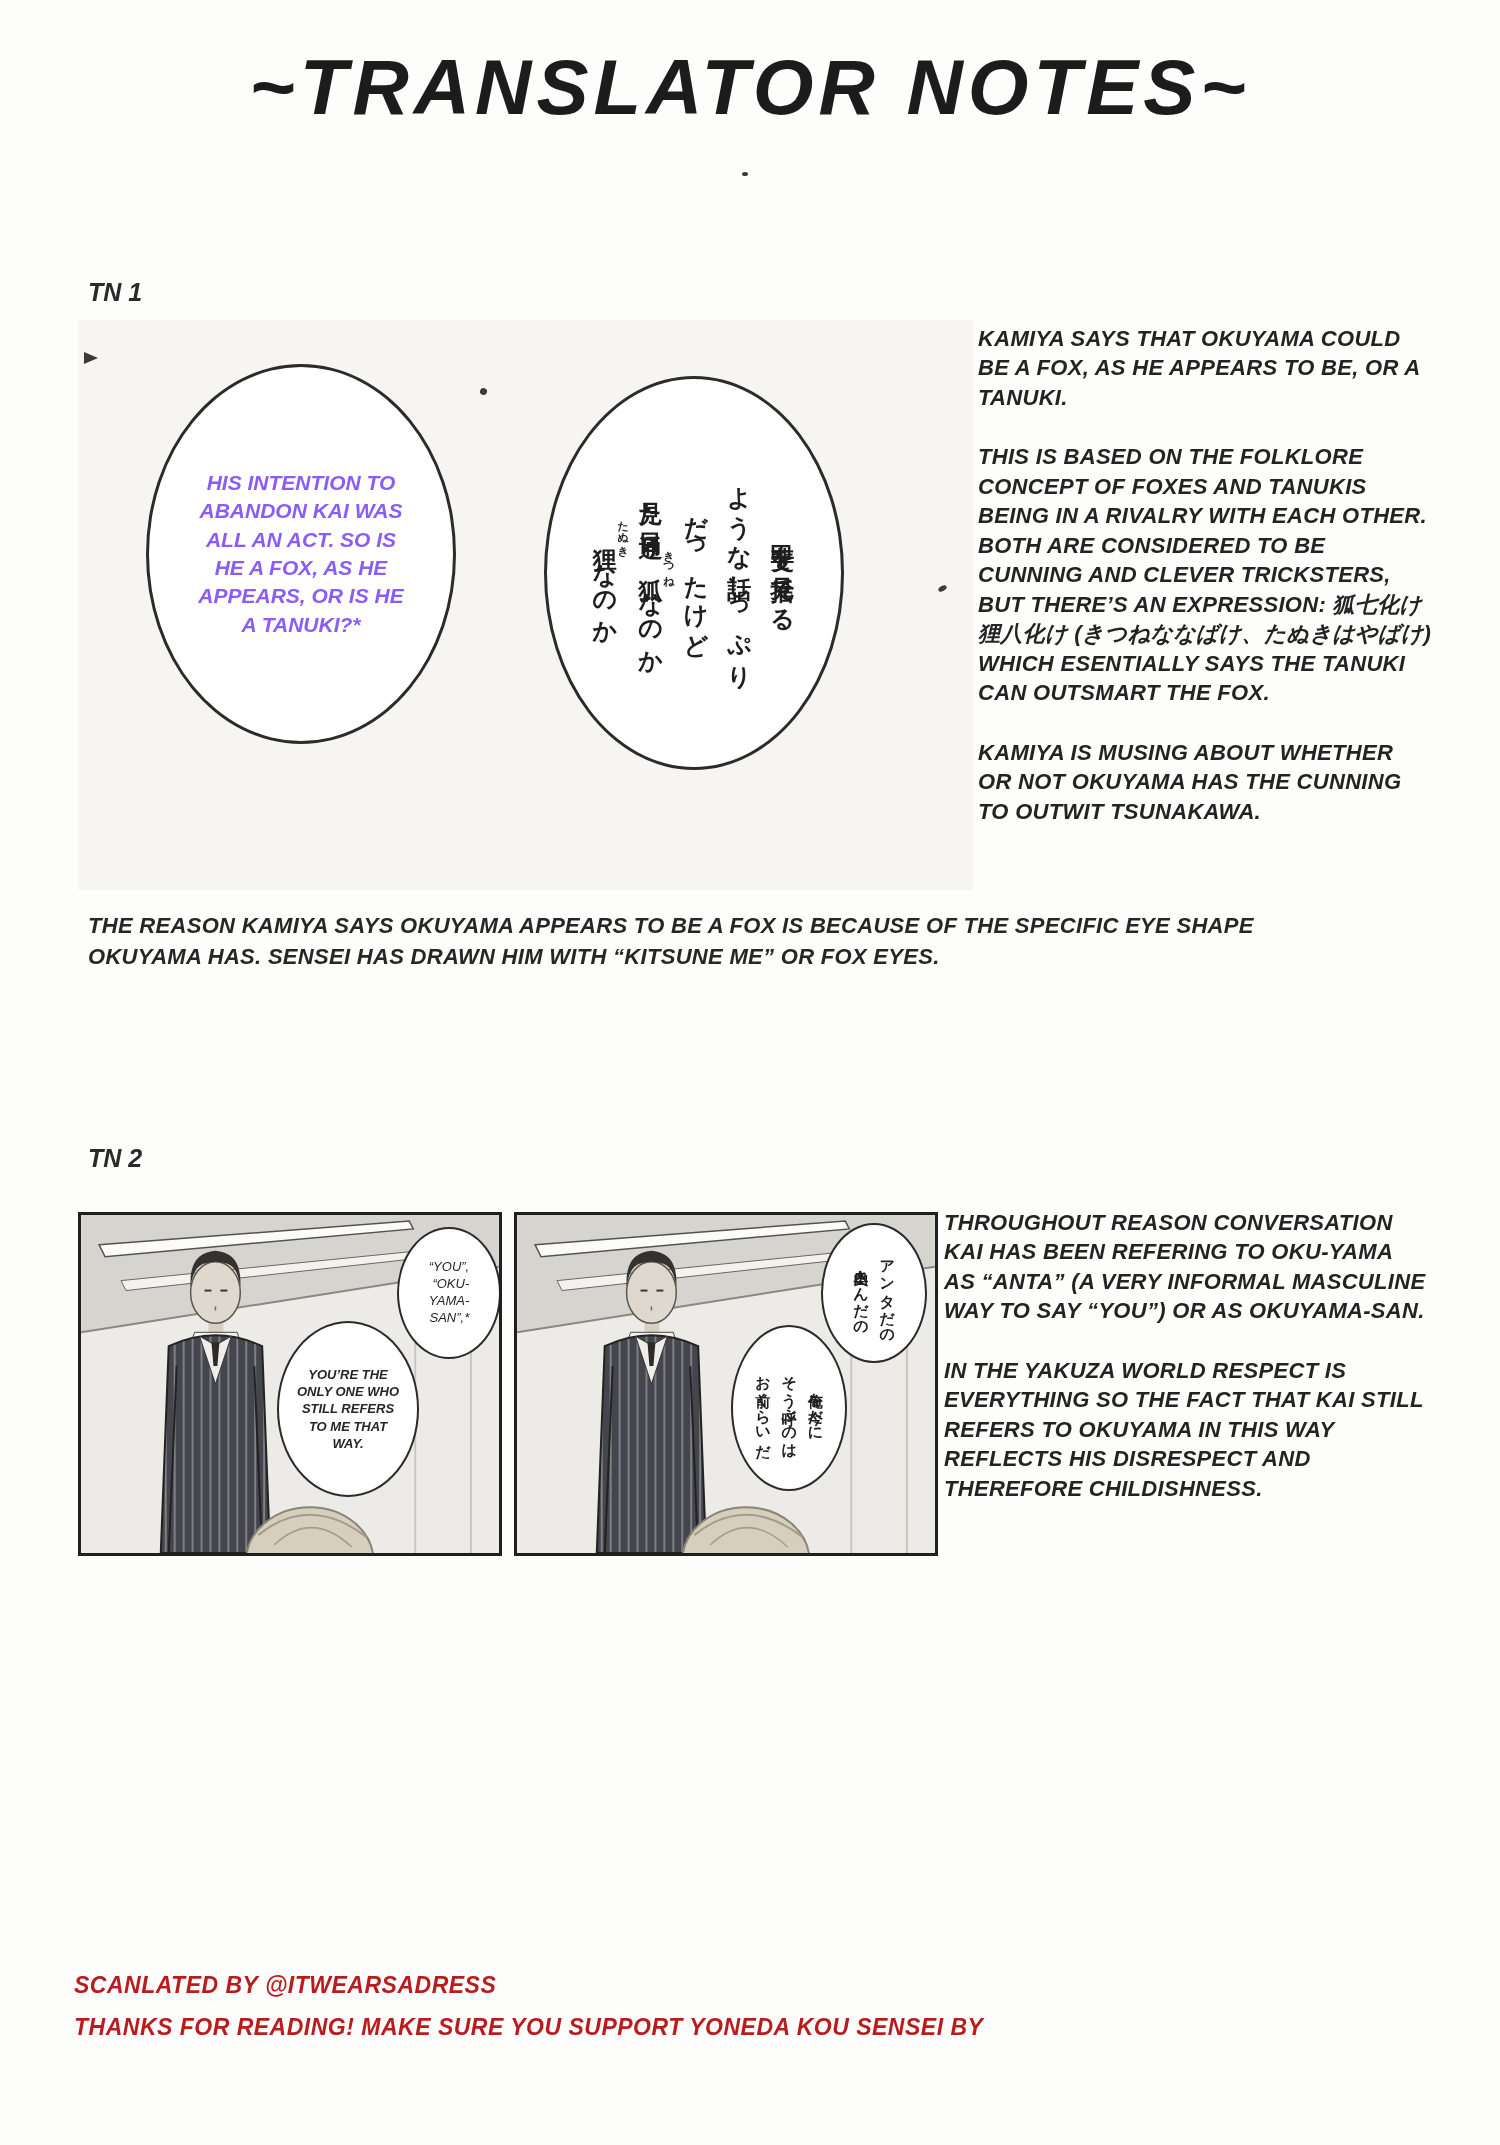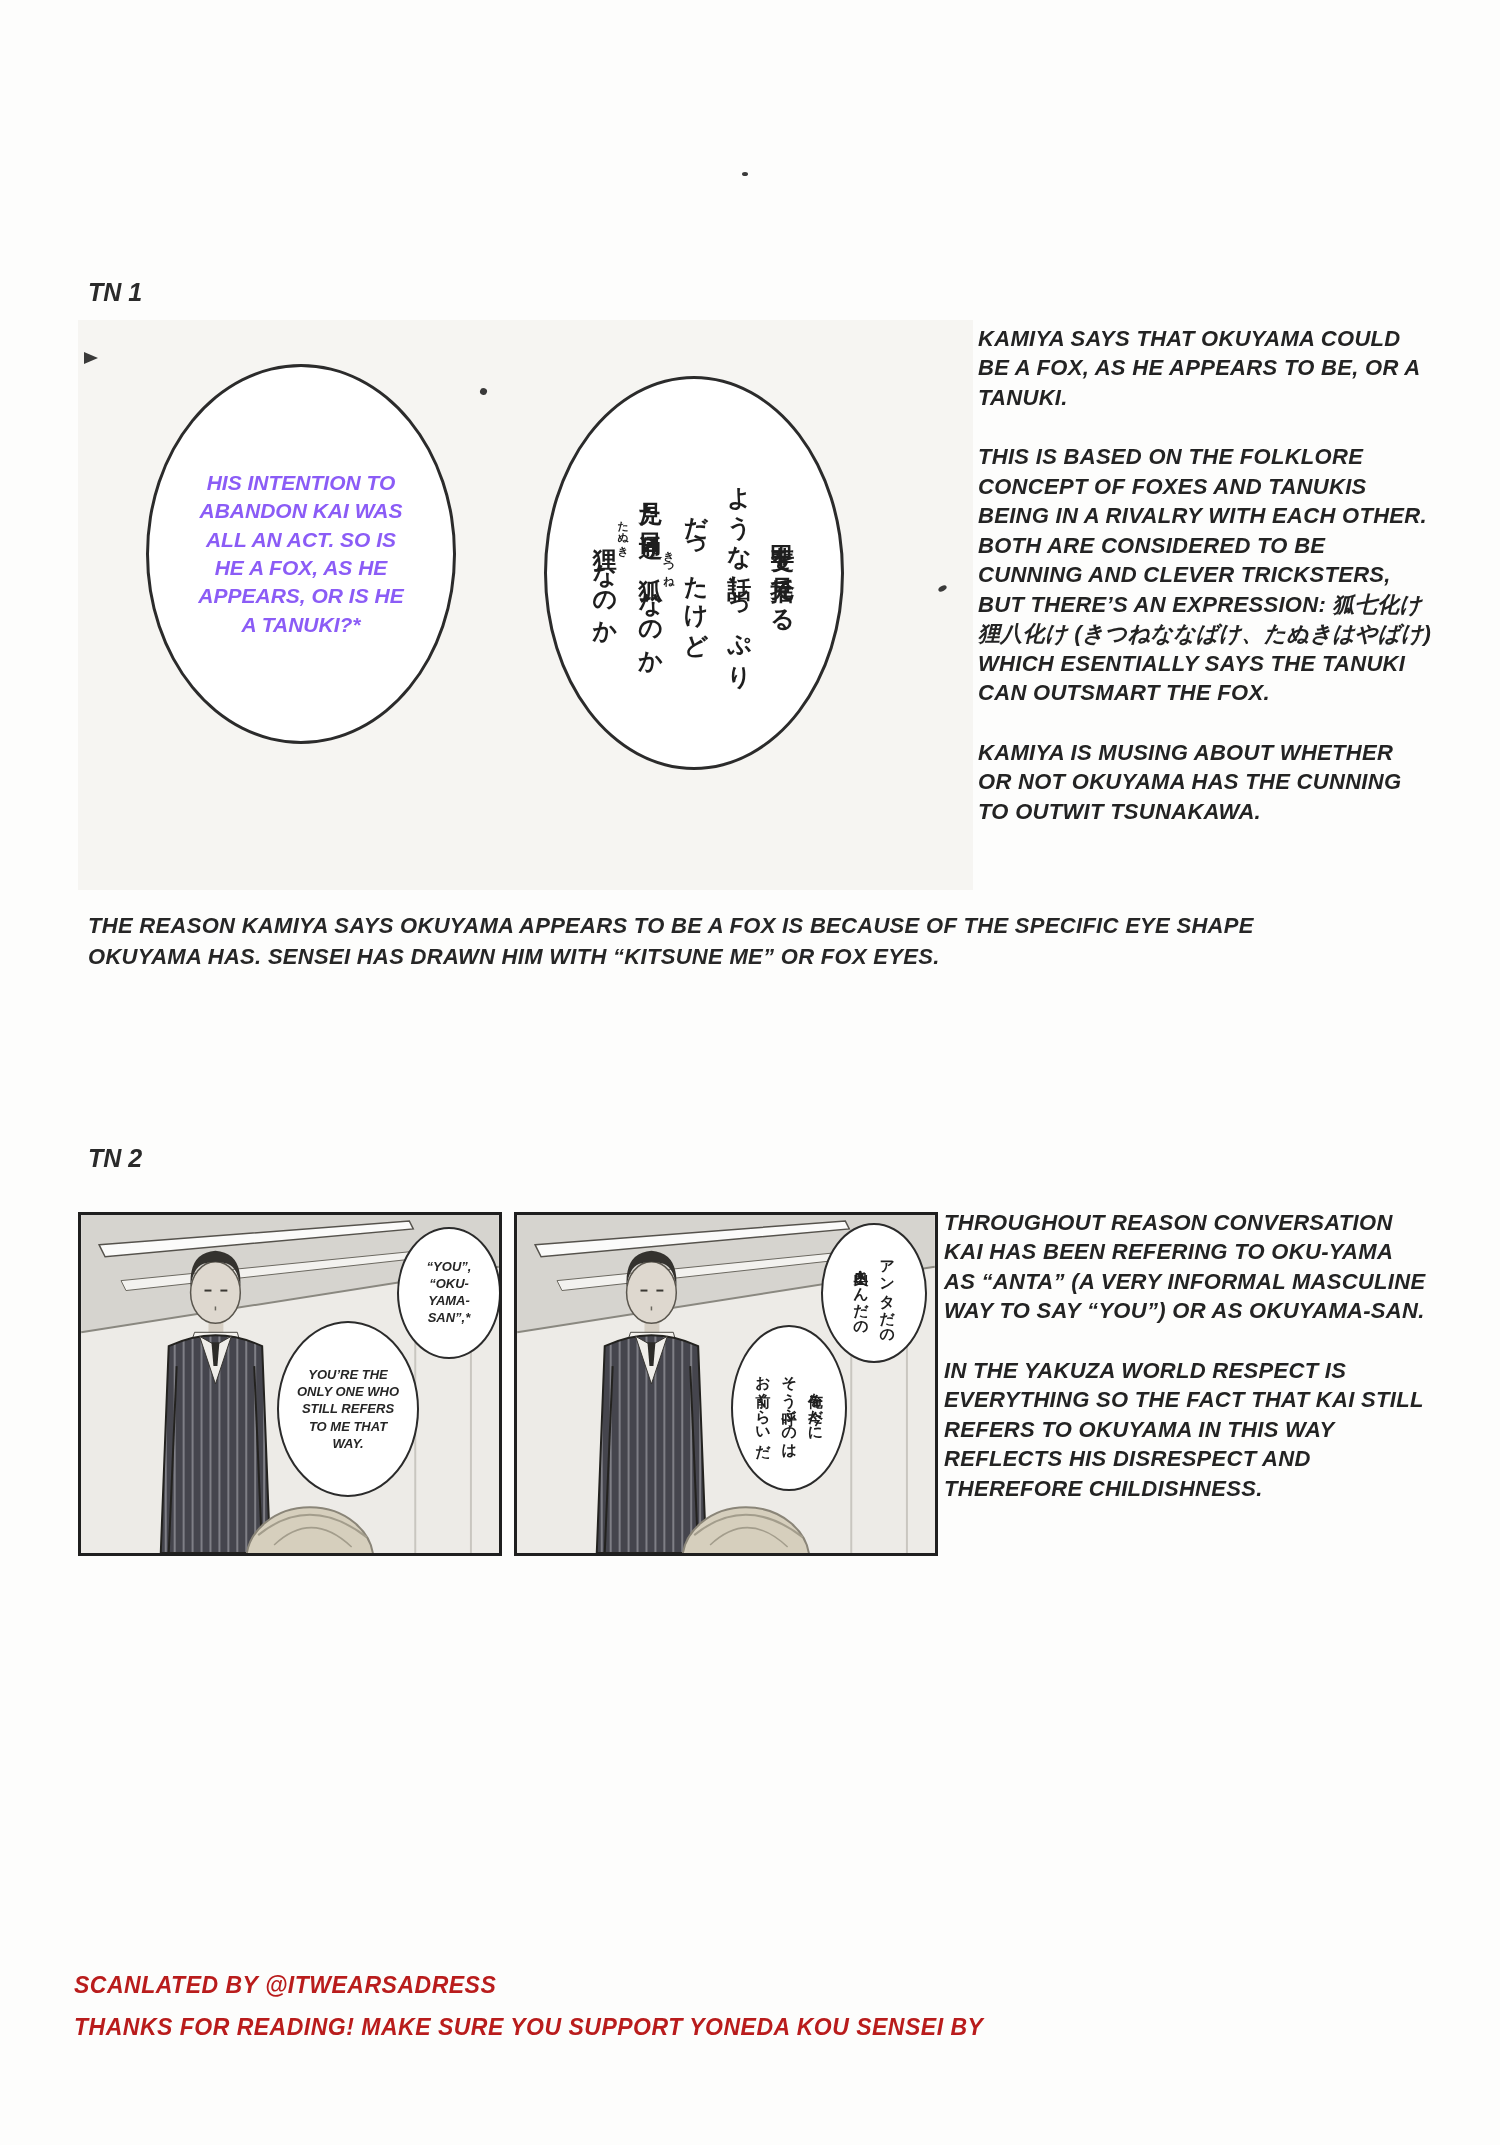"~TRANSLATOR NOTES~" h1.title { html: none -> <h1>~TRANSLATOR NOTES~</h1> }
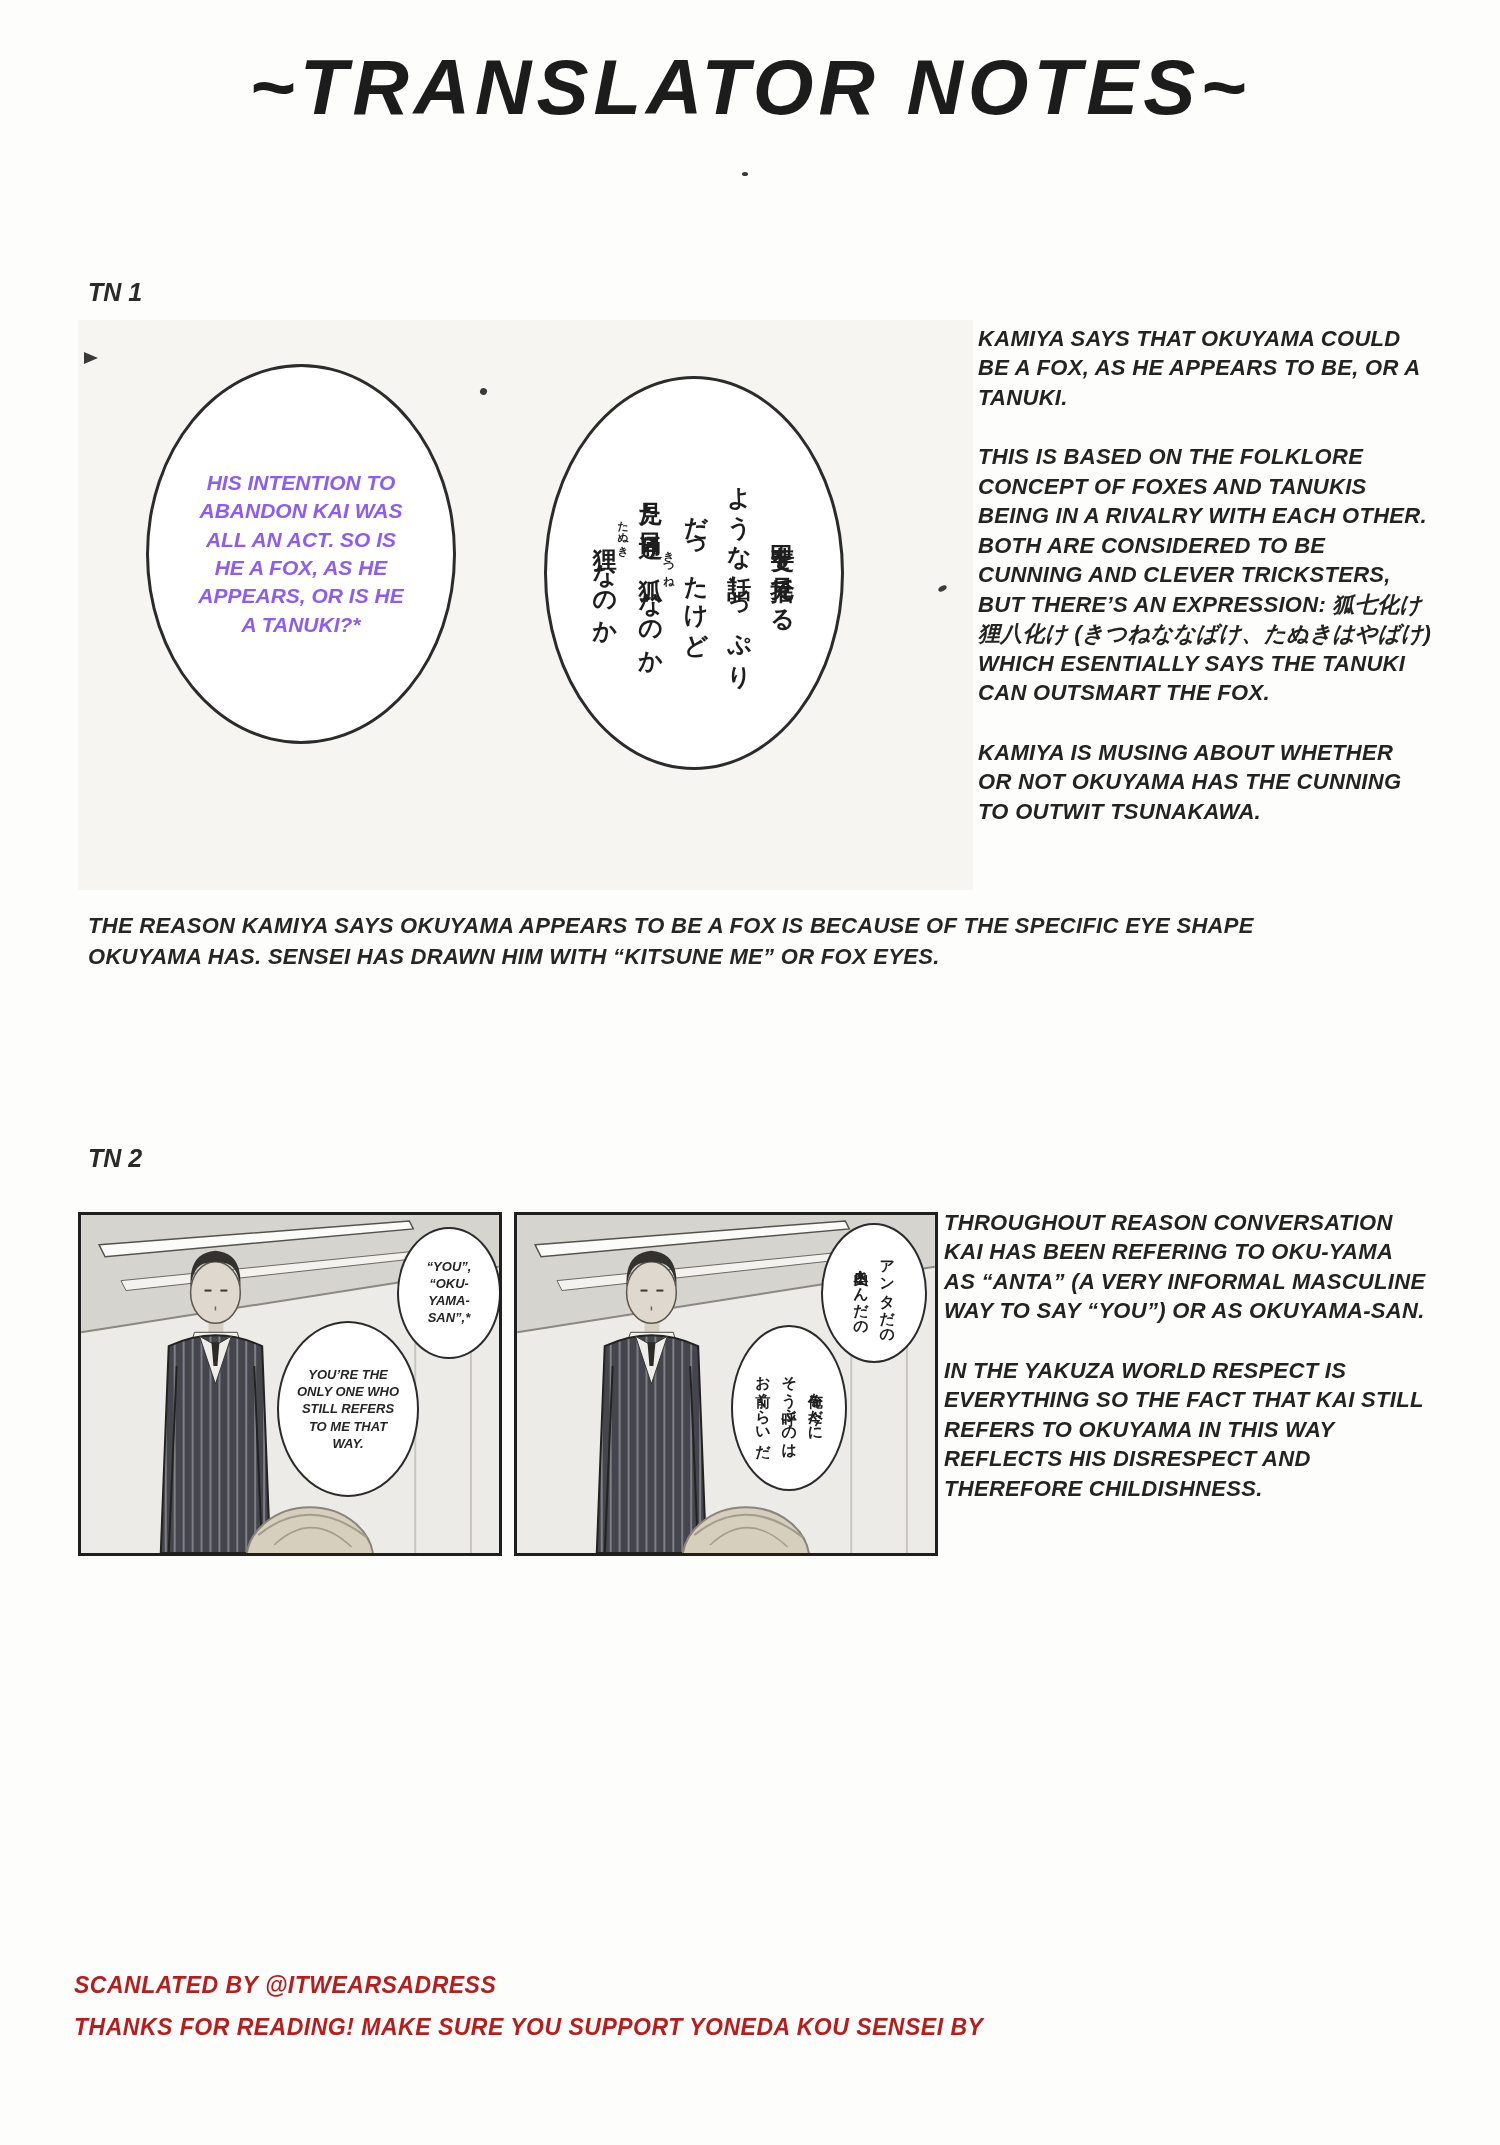"“YOU”," .small-lines { font-weight: bold -> normal; text-align: none -> right }
